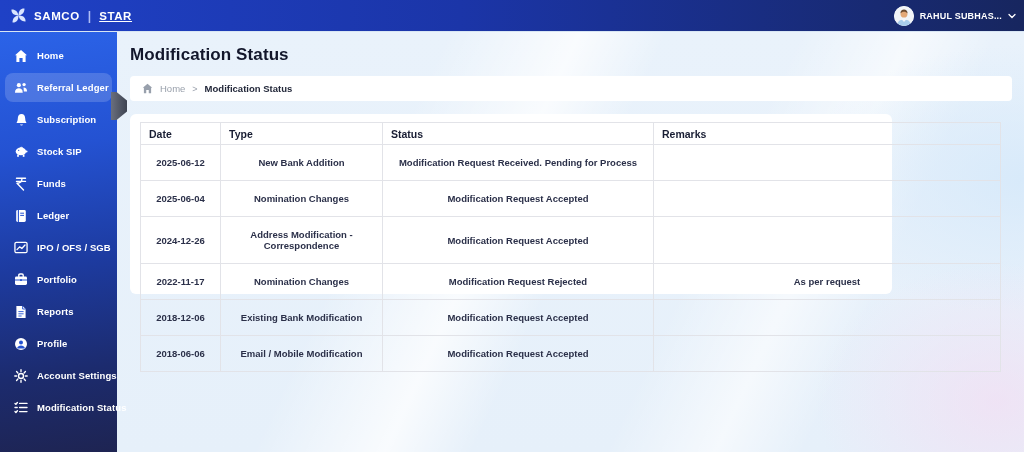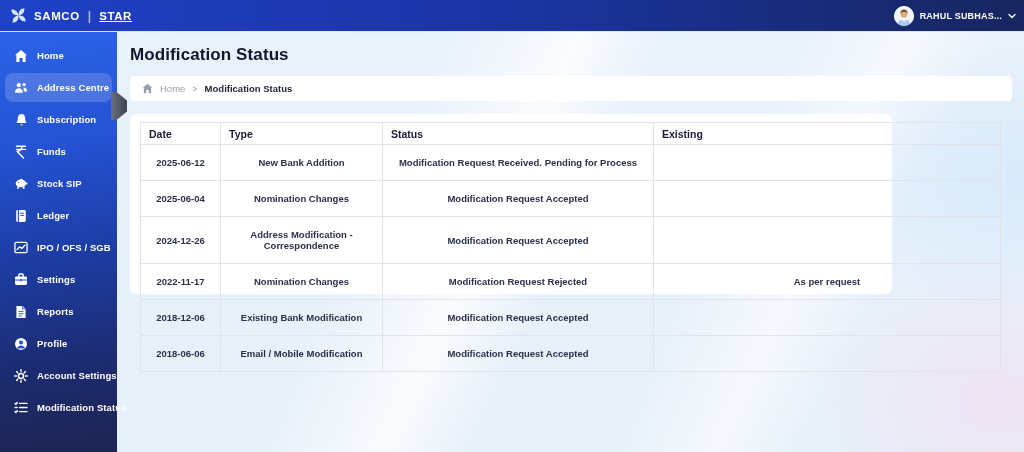"Address Centre" span.lbl { text: Address Centre -> Referral Ledger }
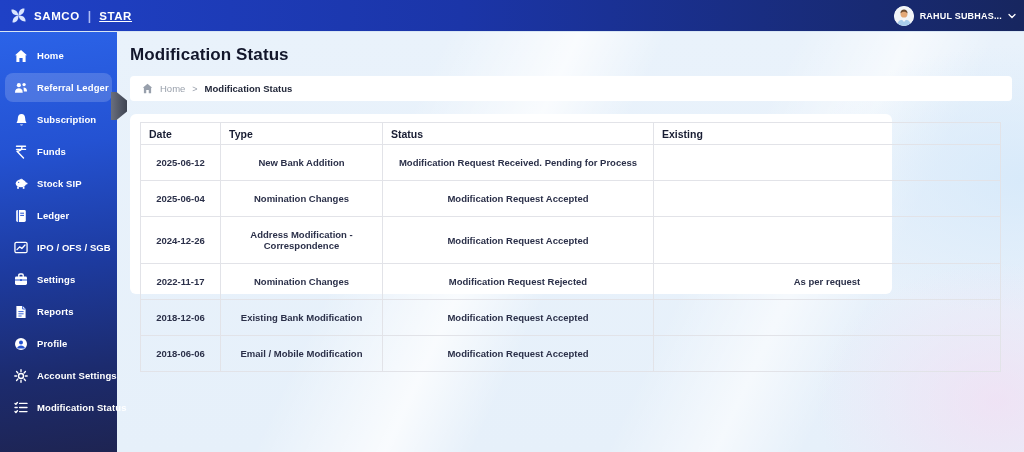"Existing" th { text: Existing -> Remarks }
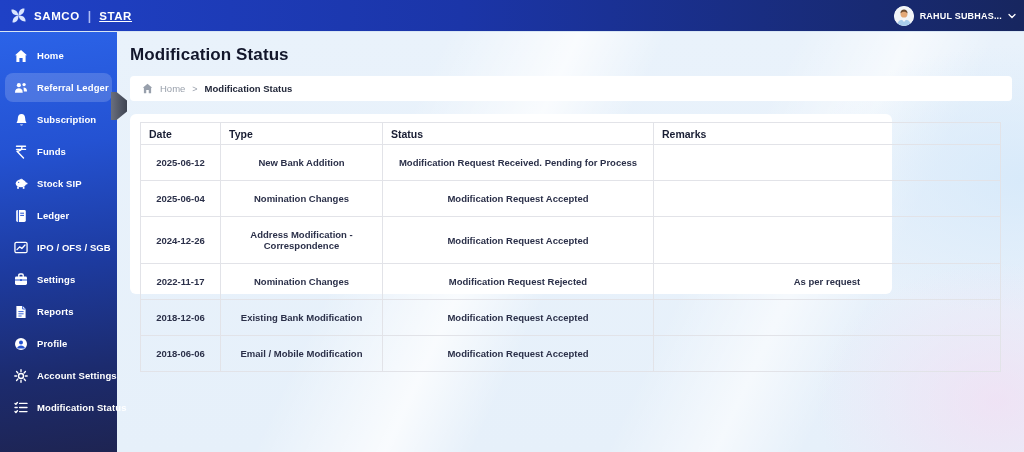"Funds" div.side-item { order: before "Stock SIP" -> after "Stock SIP" }
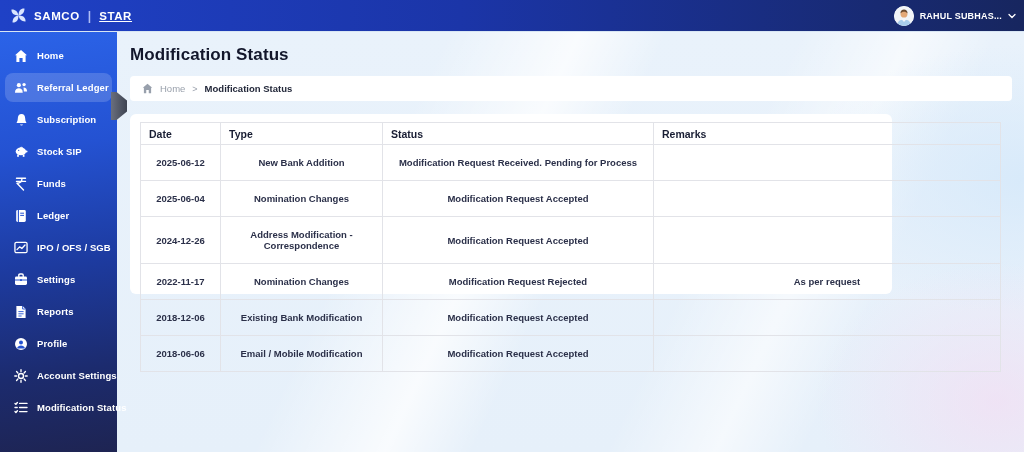"Settings" span.lbl { text: Settings -> Portfolio }
